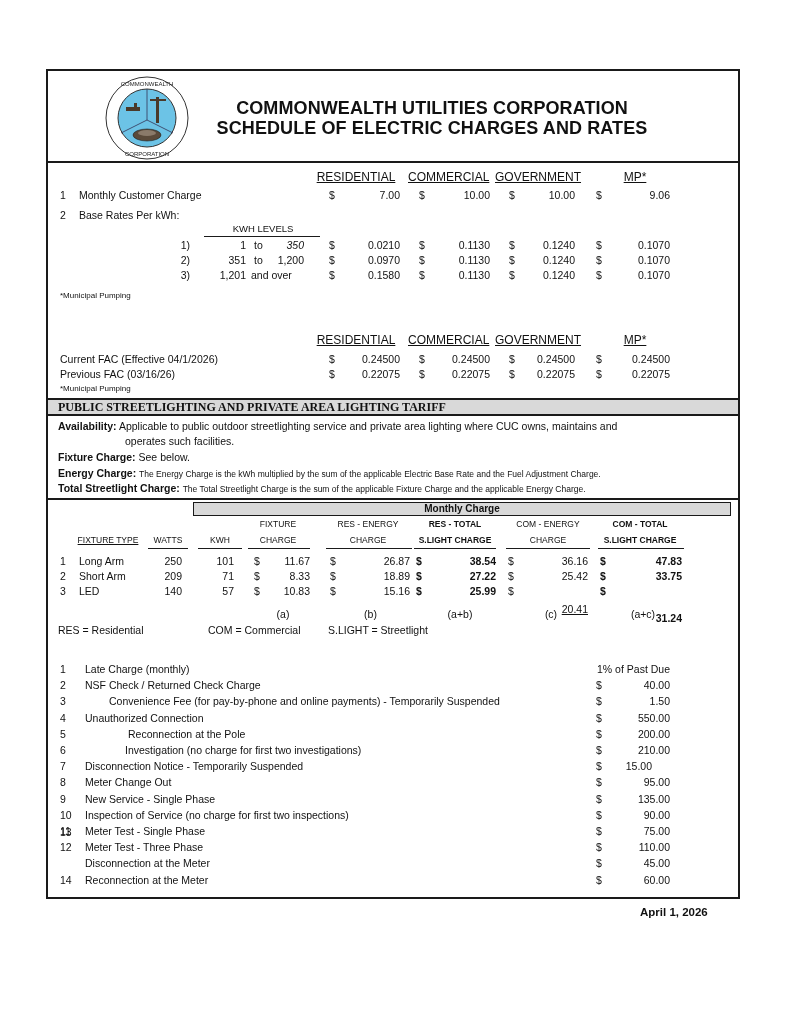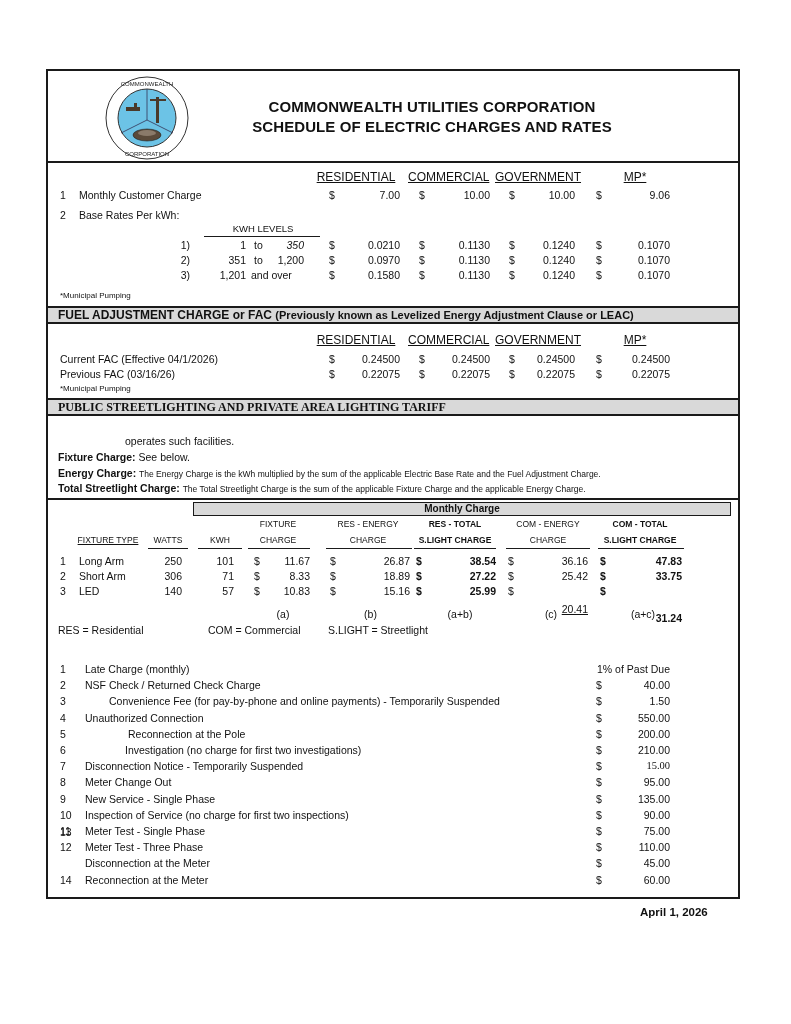"COMMONWEALTH UTILITIES CORPORATION" .title1, .title2 { font-size: 15px -> 18px }
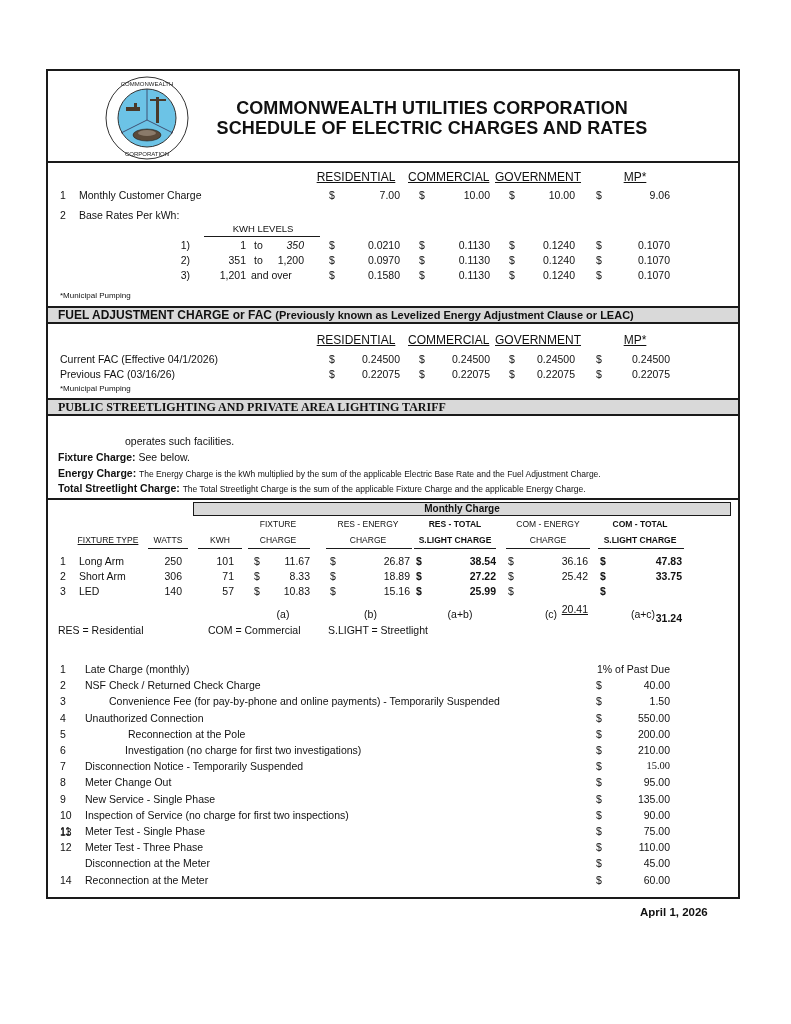"FUEL ADJUSTMENT CHARGE or FAC" div.sec-head { html: <div> <span>FUEL ADJUSTMENT CHARGE or FAC</span> <span>(Previously known as Levelized Energy Adjustment Clause or LEAC)</span> </div> -> none }
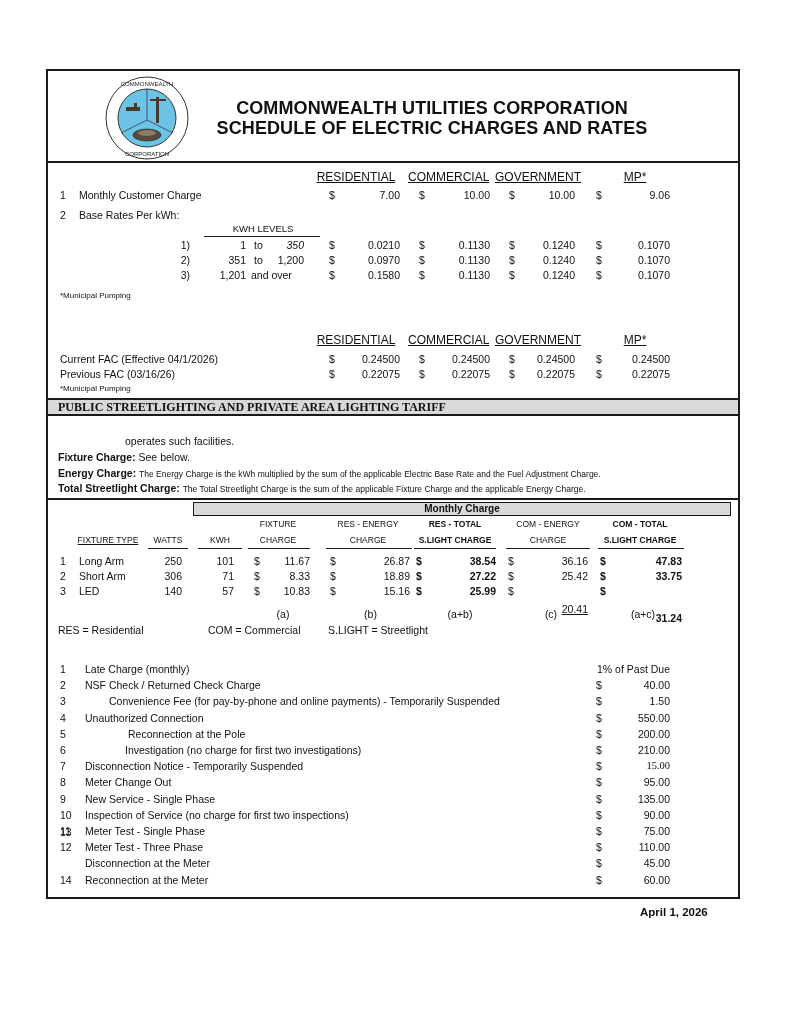"Availability: Applicable to public" div.abs { html: none -> <div> <b>Availability:</b> <span>Applicable to public outdoor streetlighting service and private area lighting where CUC owns, maintains and</span> </div> }
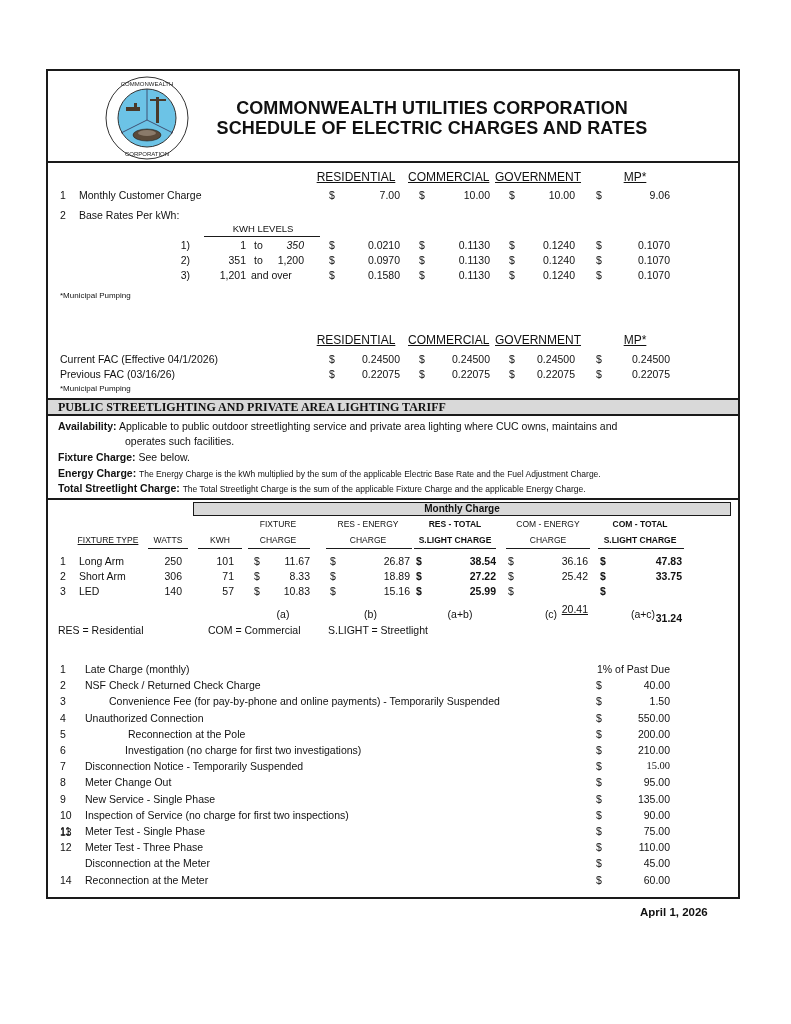"306" div.abs { text: 306 -> 209 }
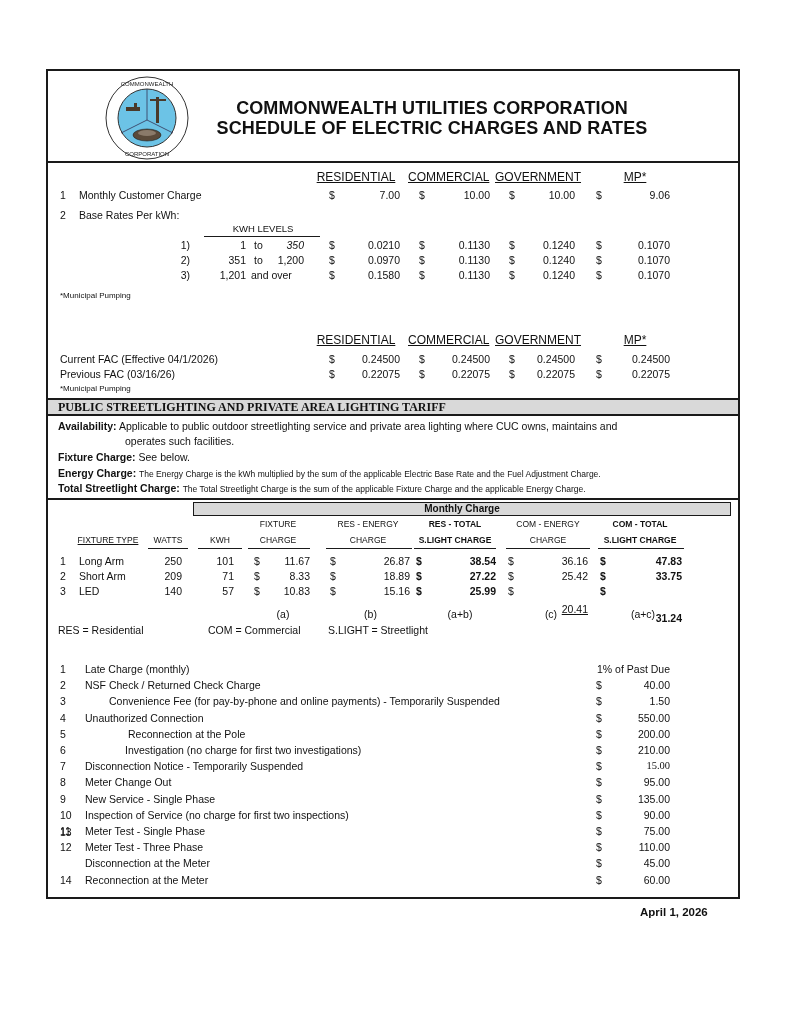"15.00" div.abs { font-family: Liberation Serif, serif -> none; left: 570px -> 552px }
